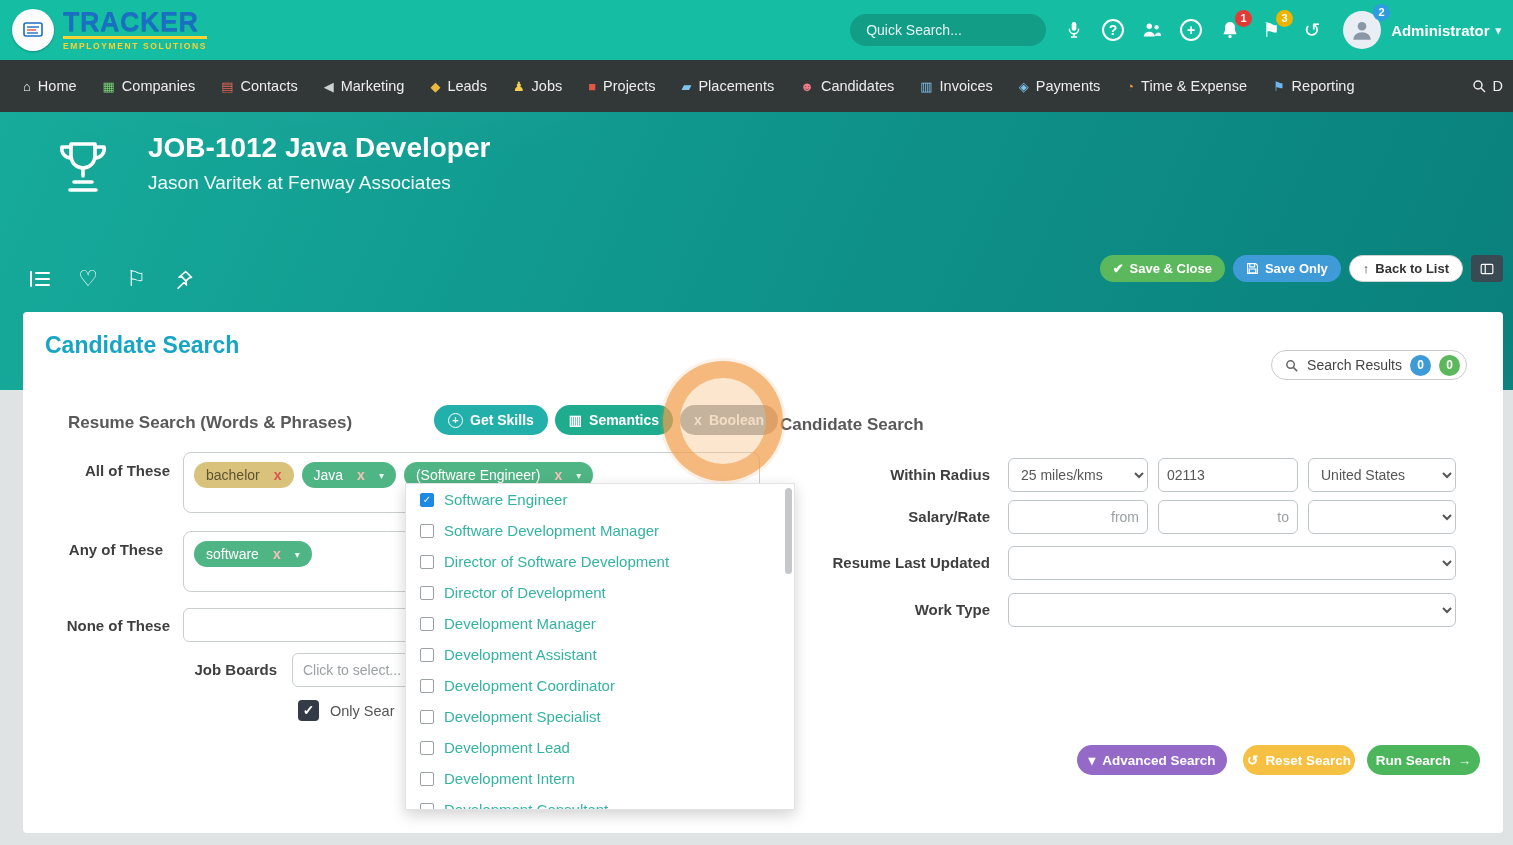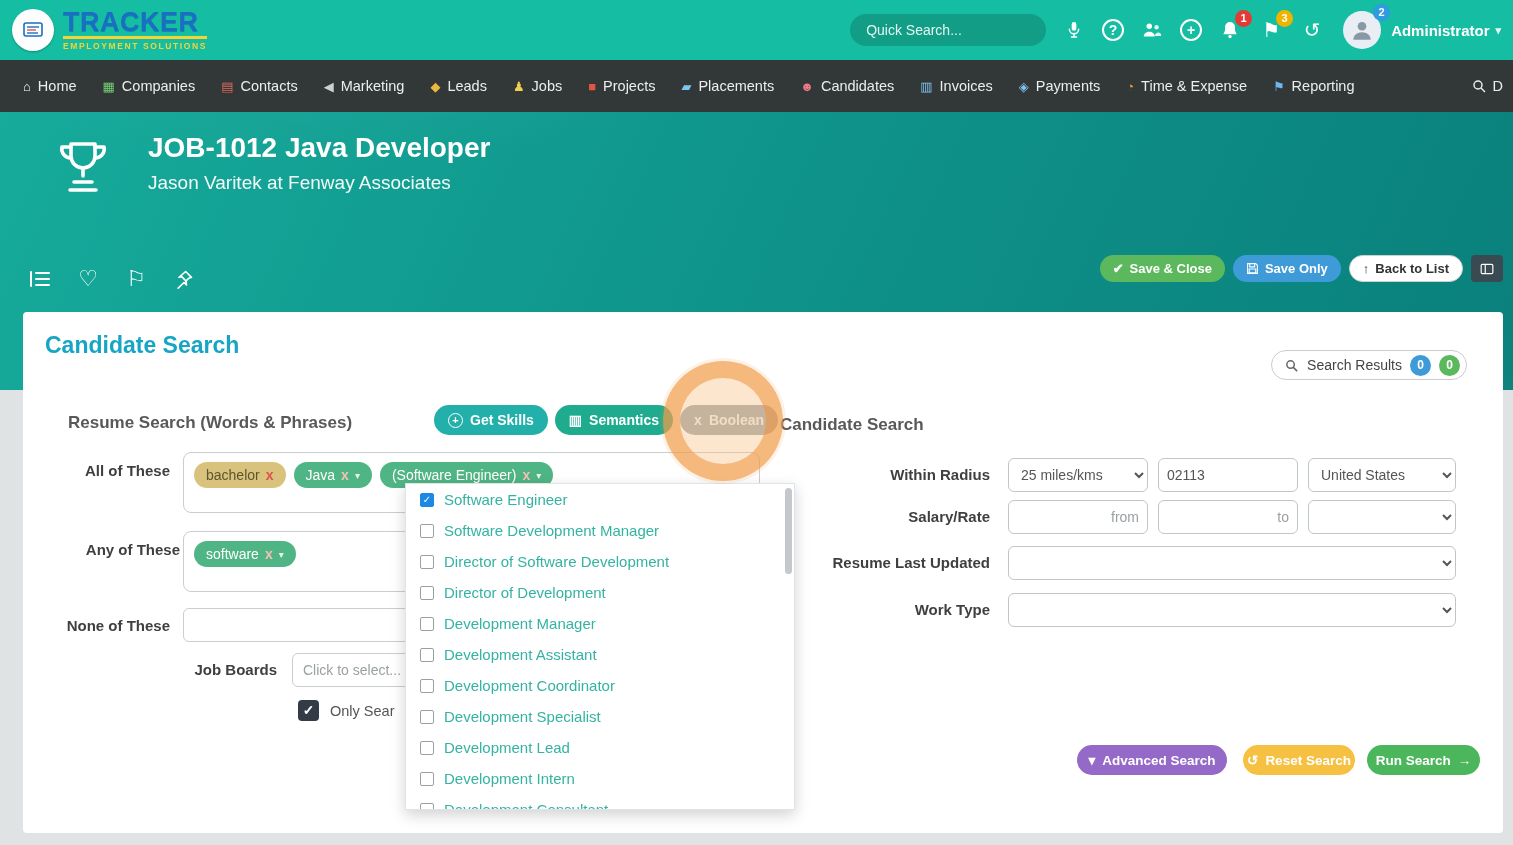"bachelor" .tag { gap: 6px -> 14px }
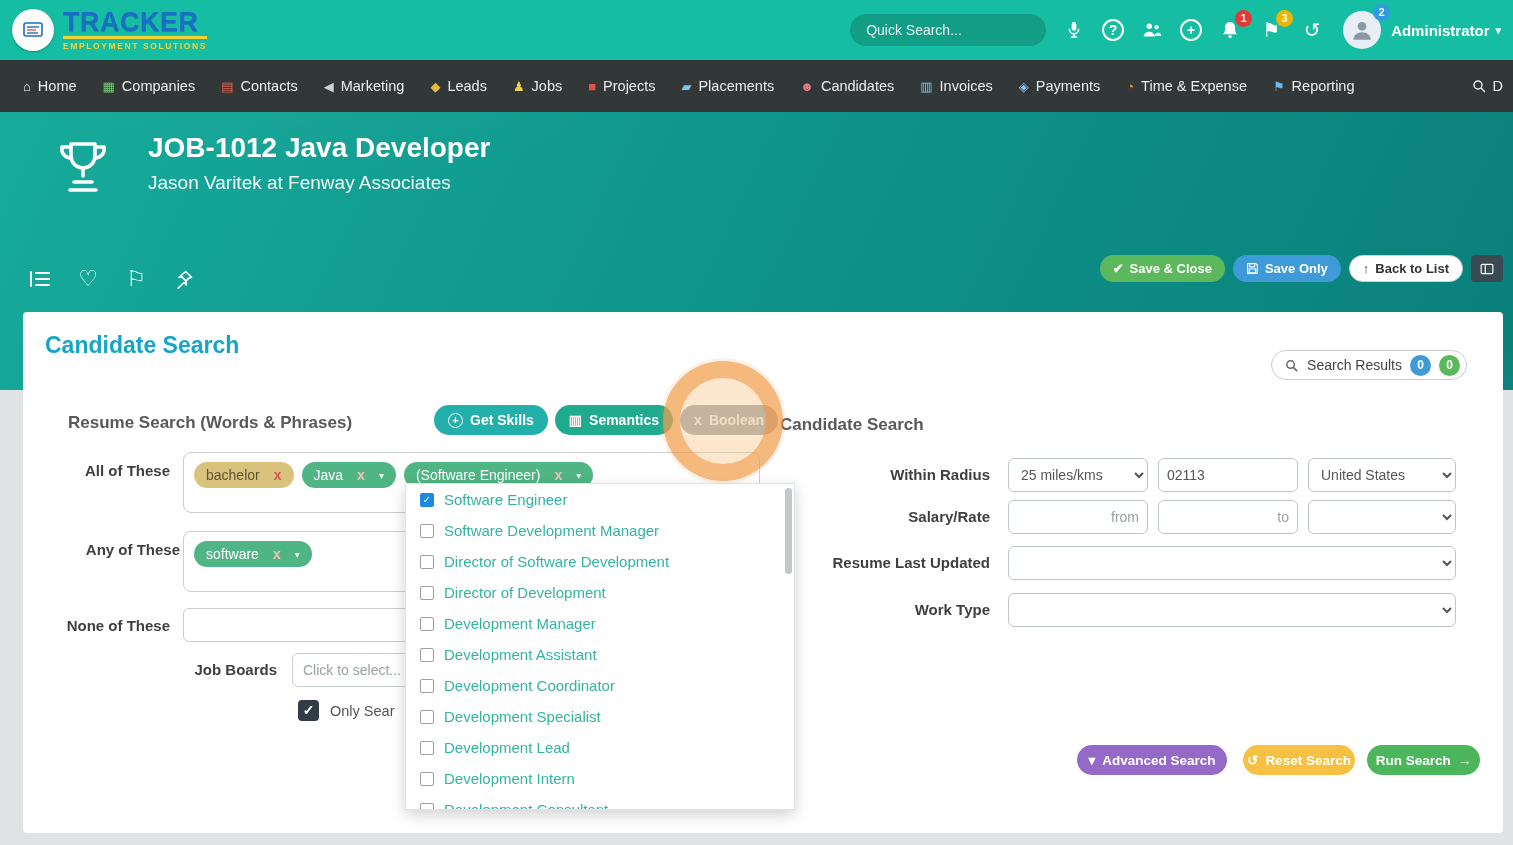"Any of These" div.flabel { left: 27px -> 10px }
